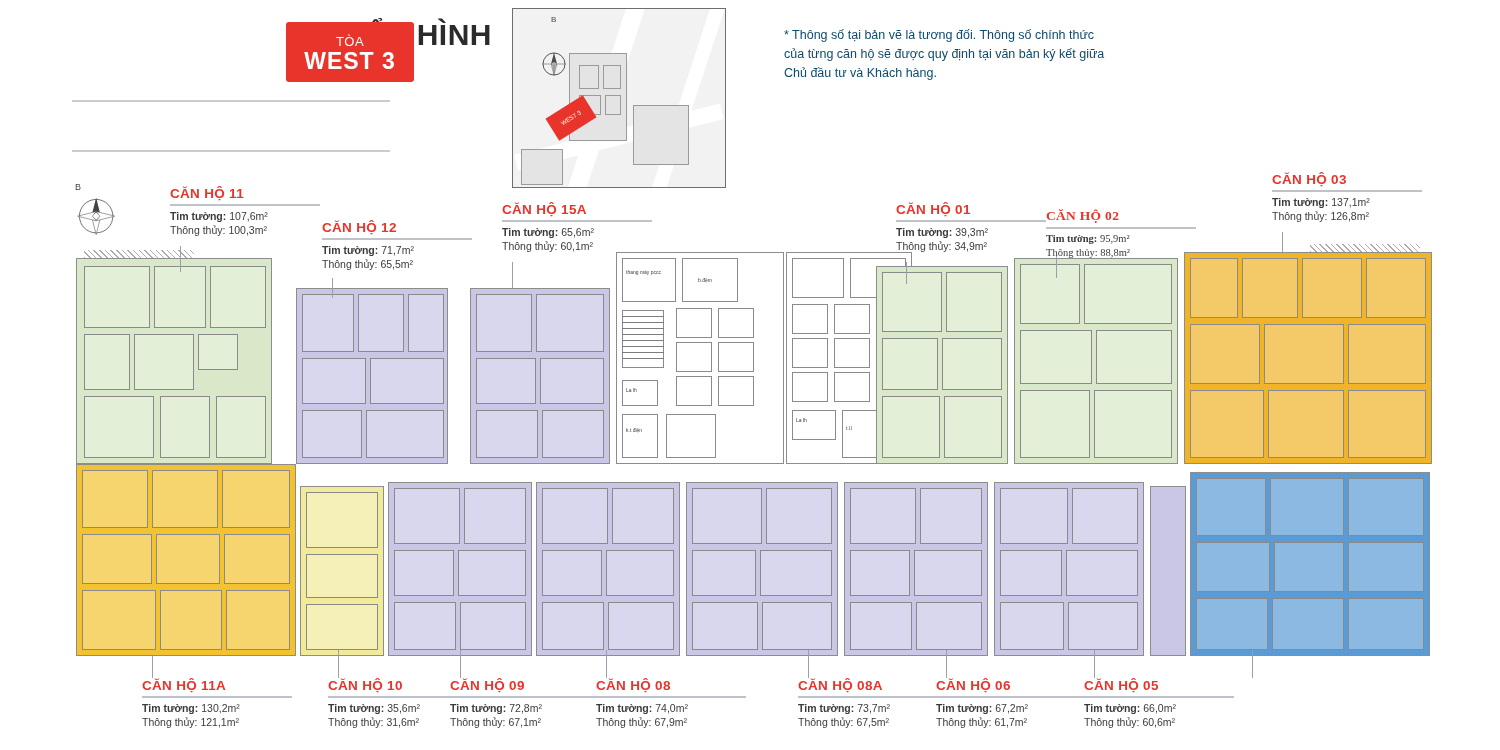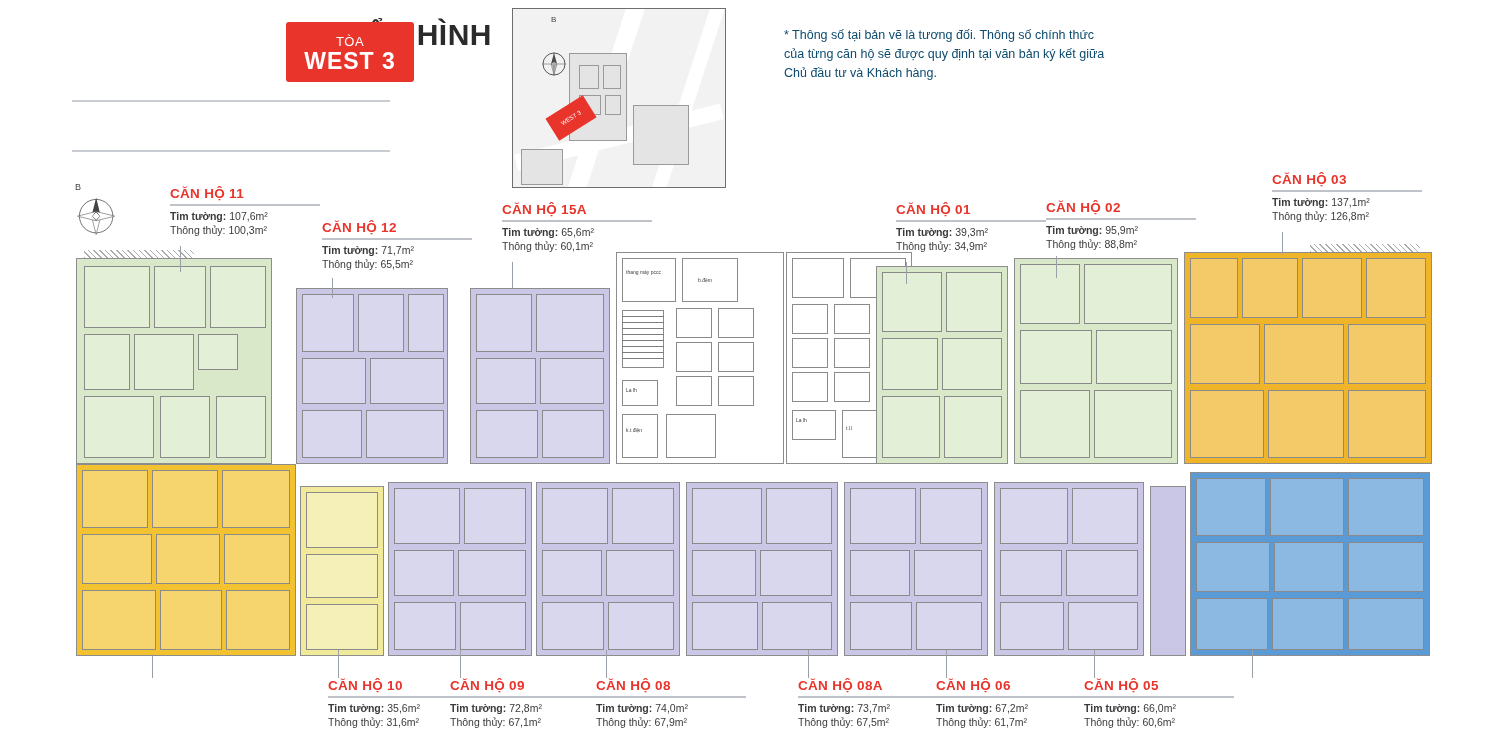"CĂN HỘ 02" div.callout { font-family: none -> Liberation Serif, serif; top: 200px -> 208px }
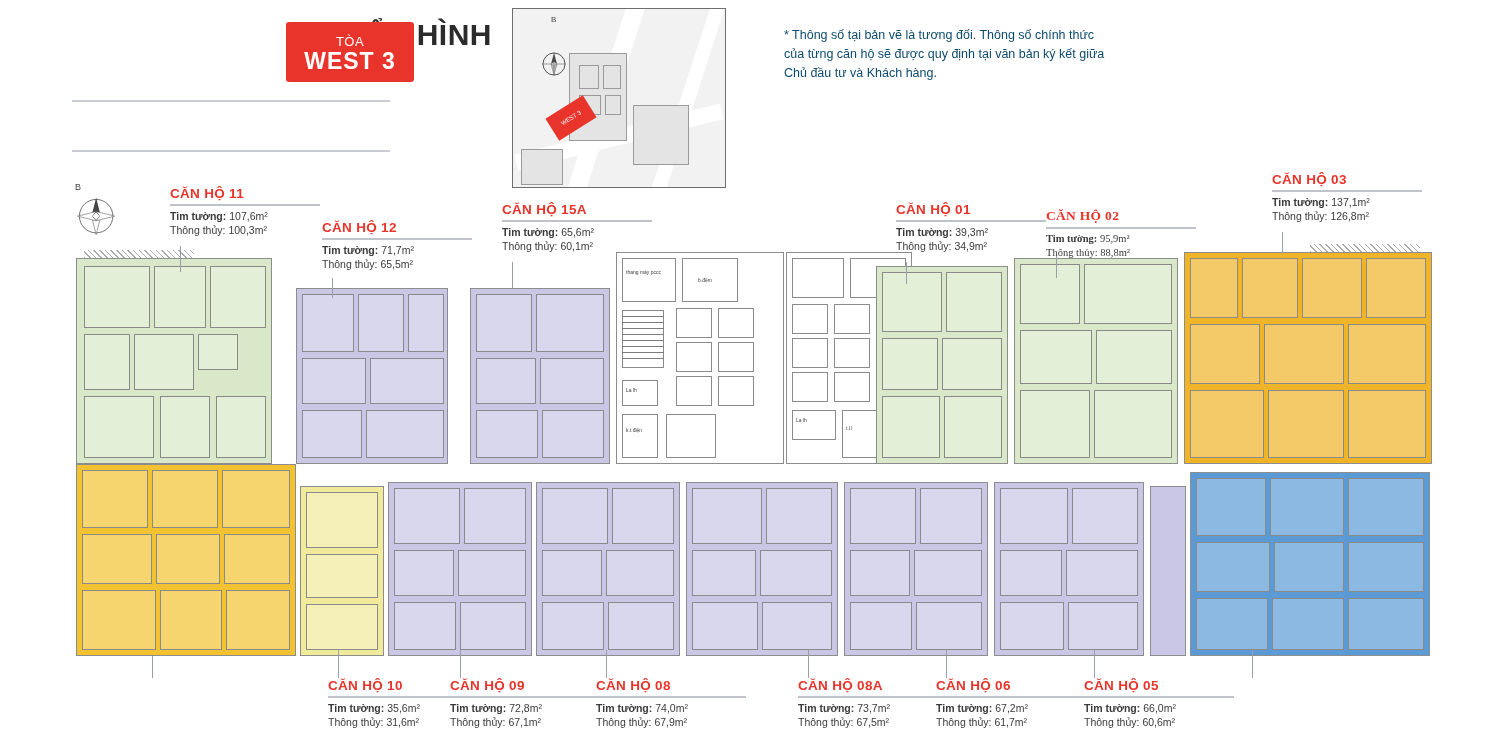"CĂN HỘ 11A" div.callout { html: none -> <div> <div>CĂN HỘ 11A</div> <div></div> <div><b>Tim tường:</b> <span>130,2m²</span></div> <div><span>Thông thủy:</span> <span>121,1m²</span></div> </div> }
